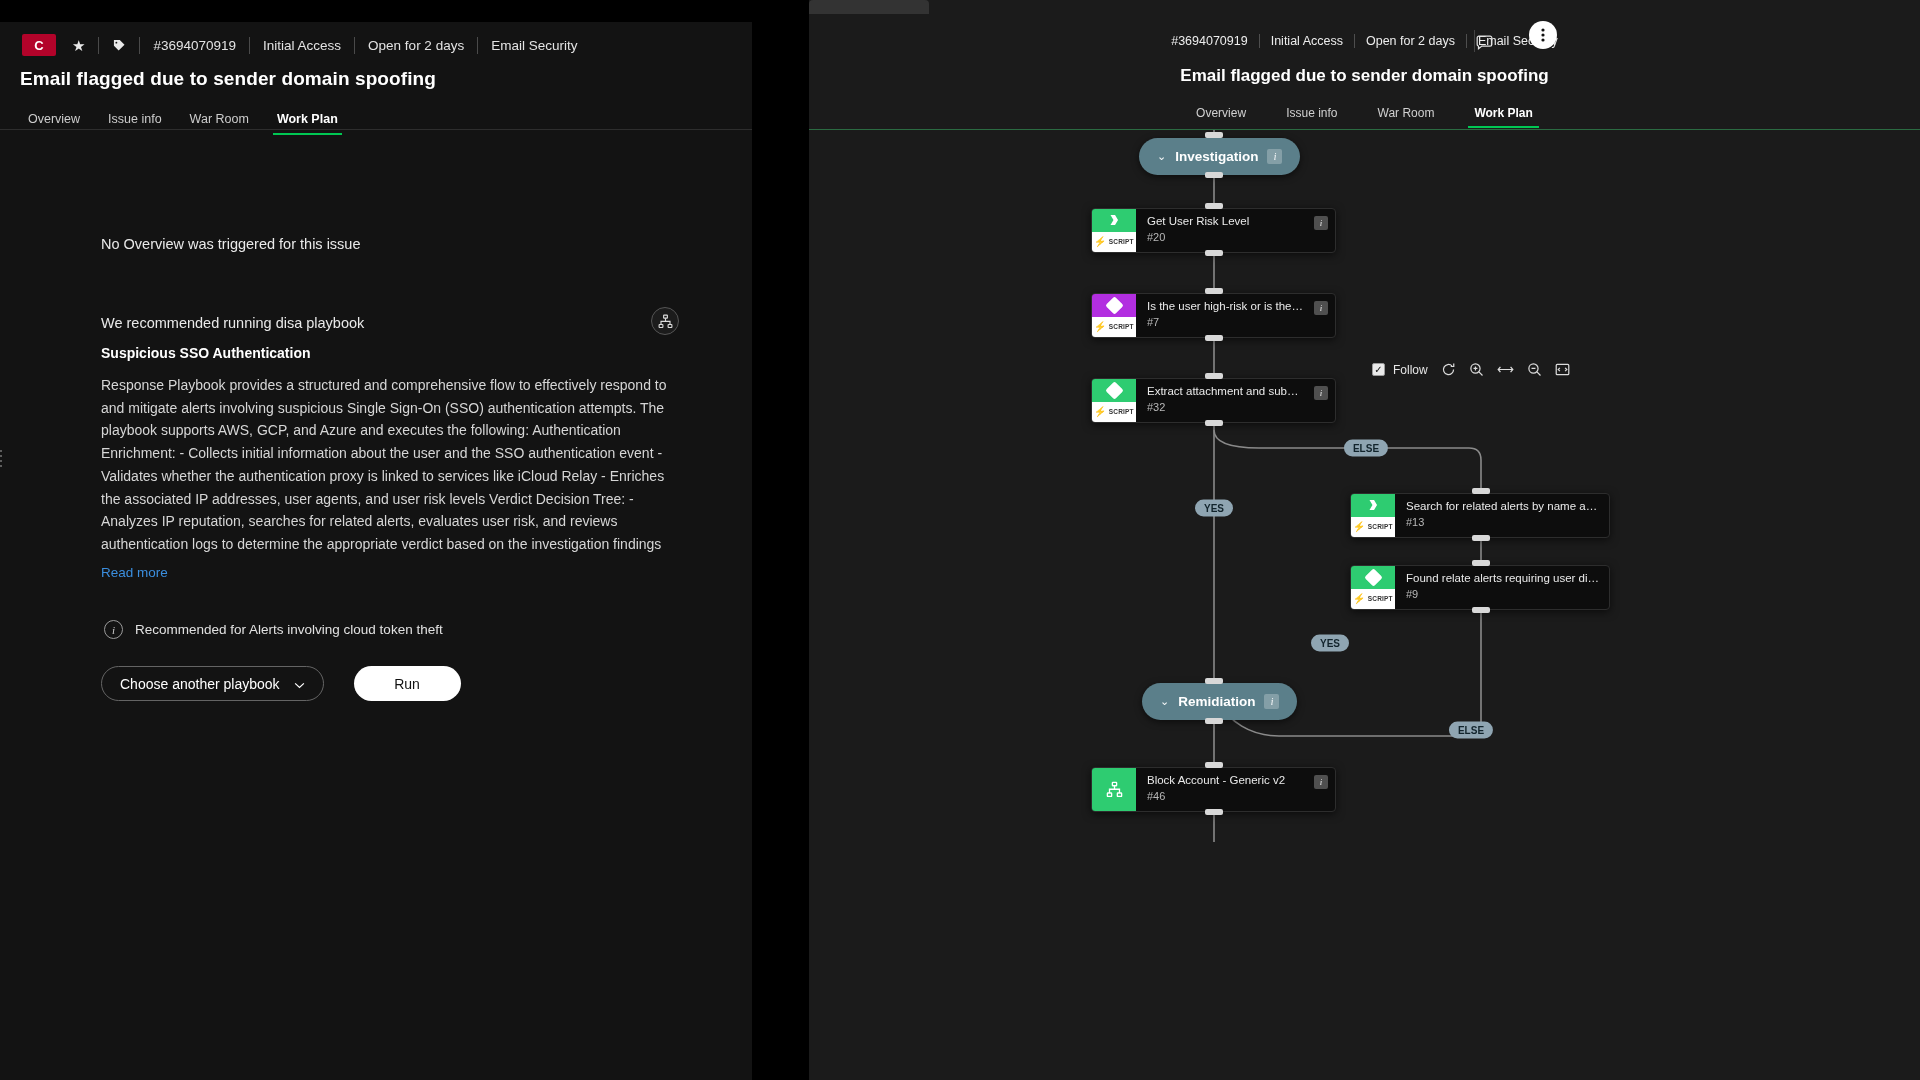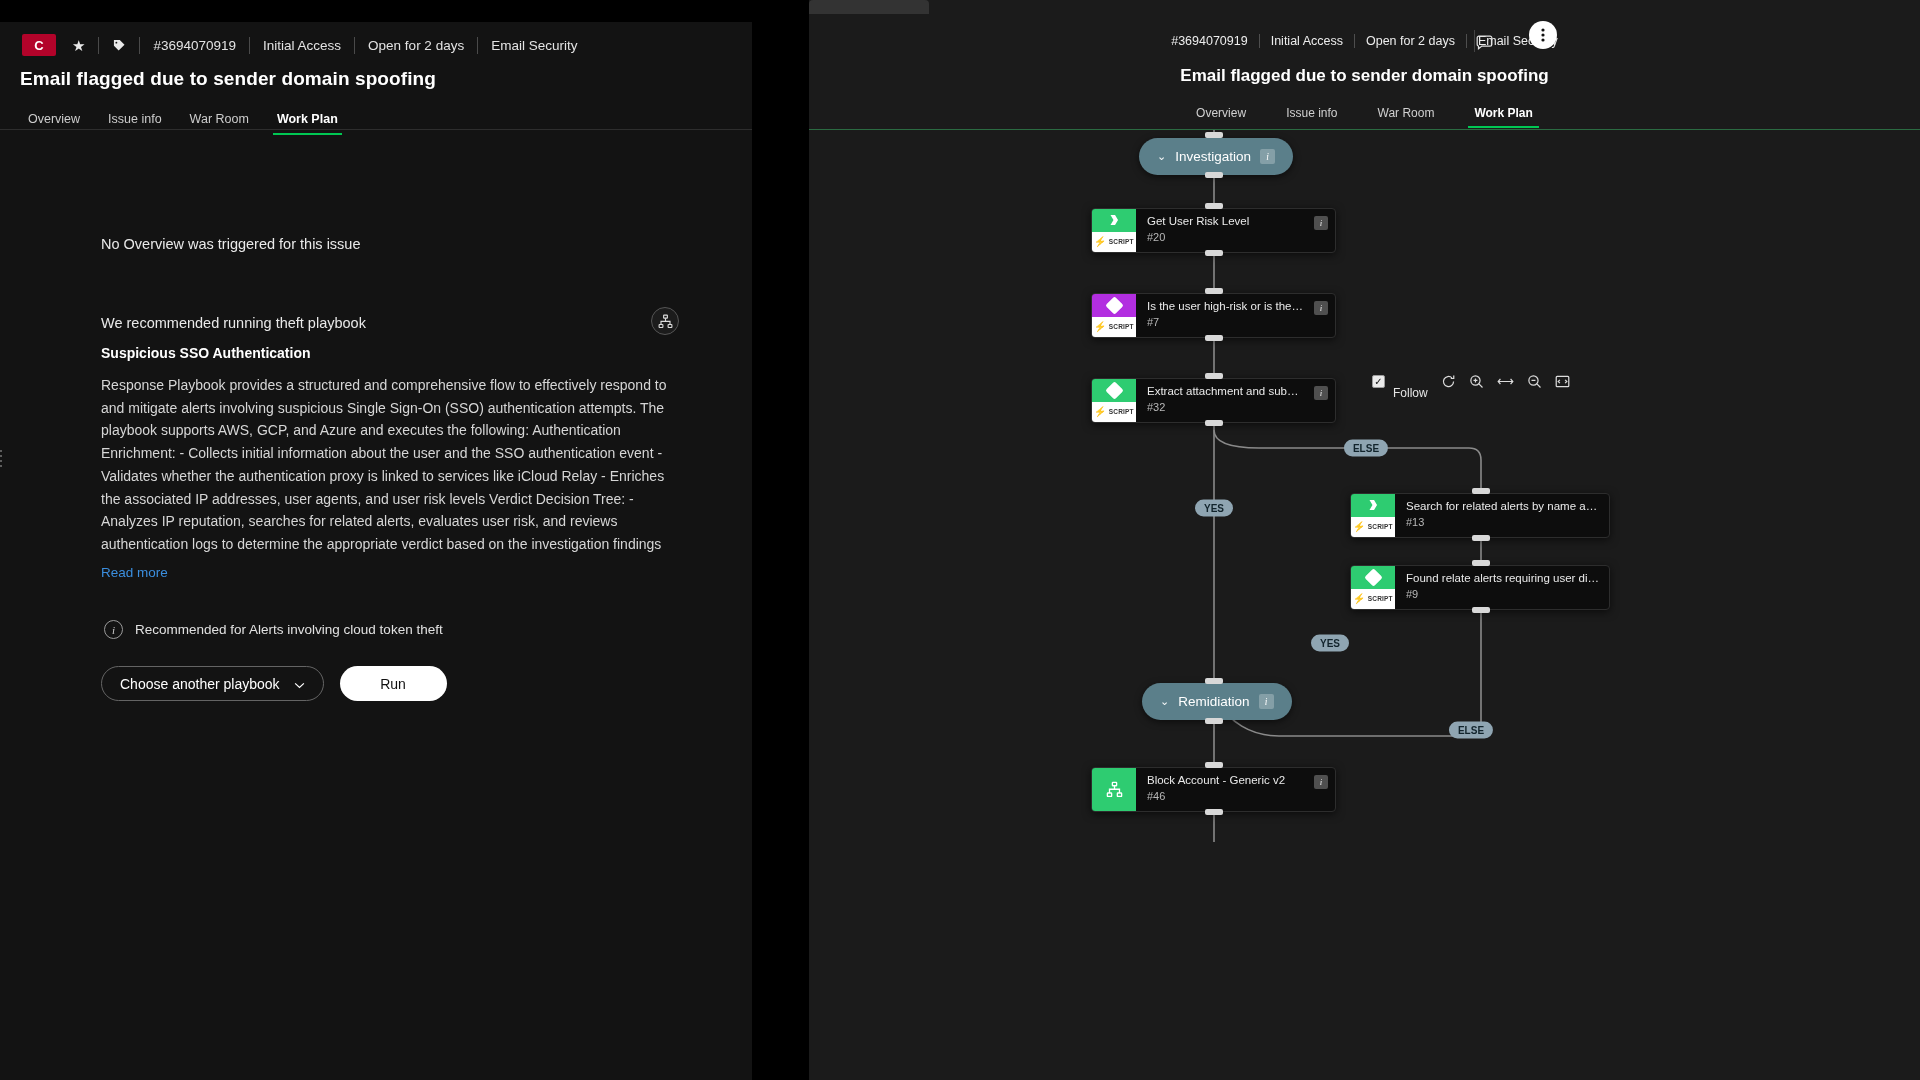"Investigation" .grp-node .gtext { font-weight: 400 -> 700 }
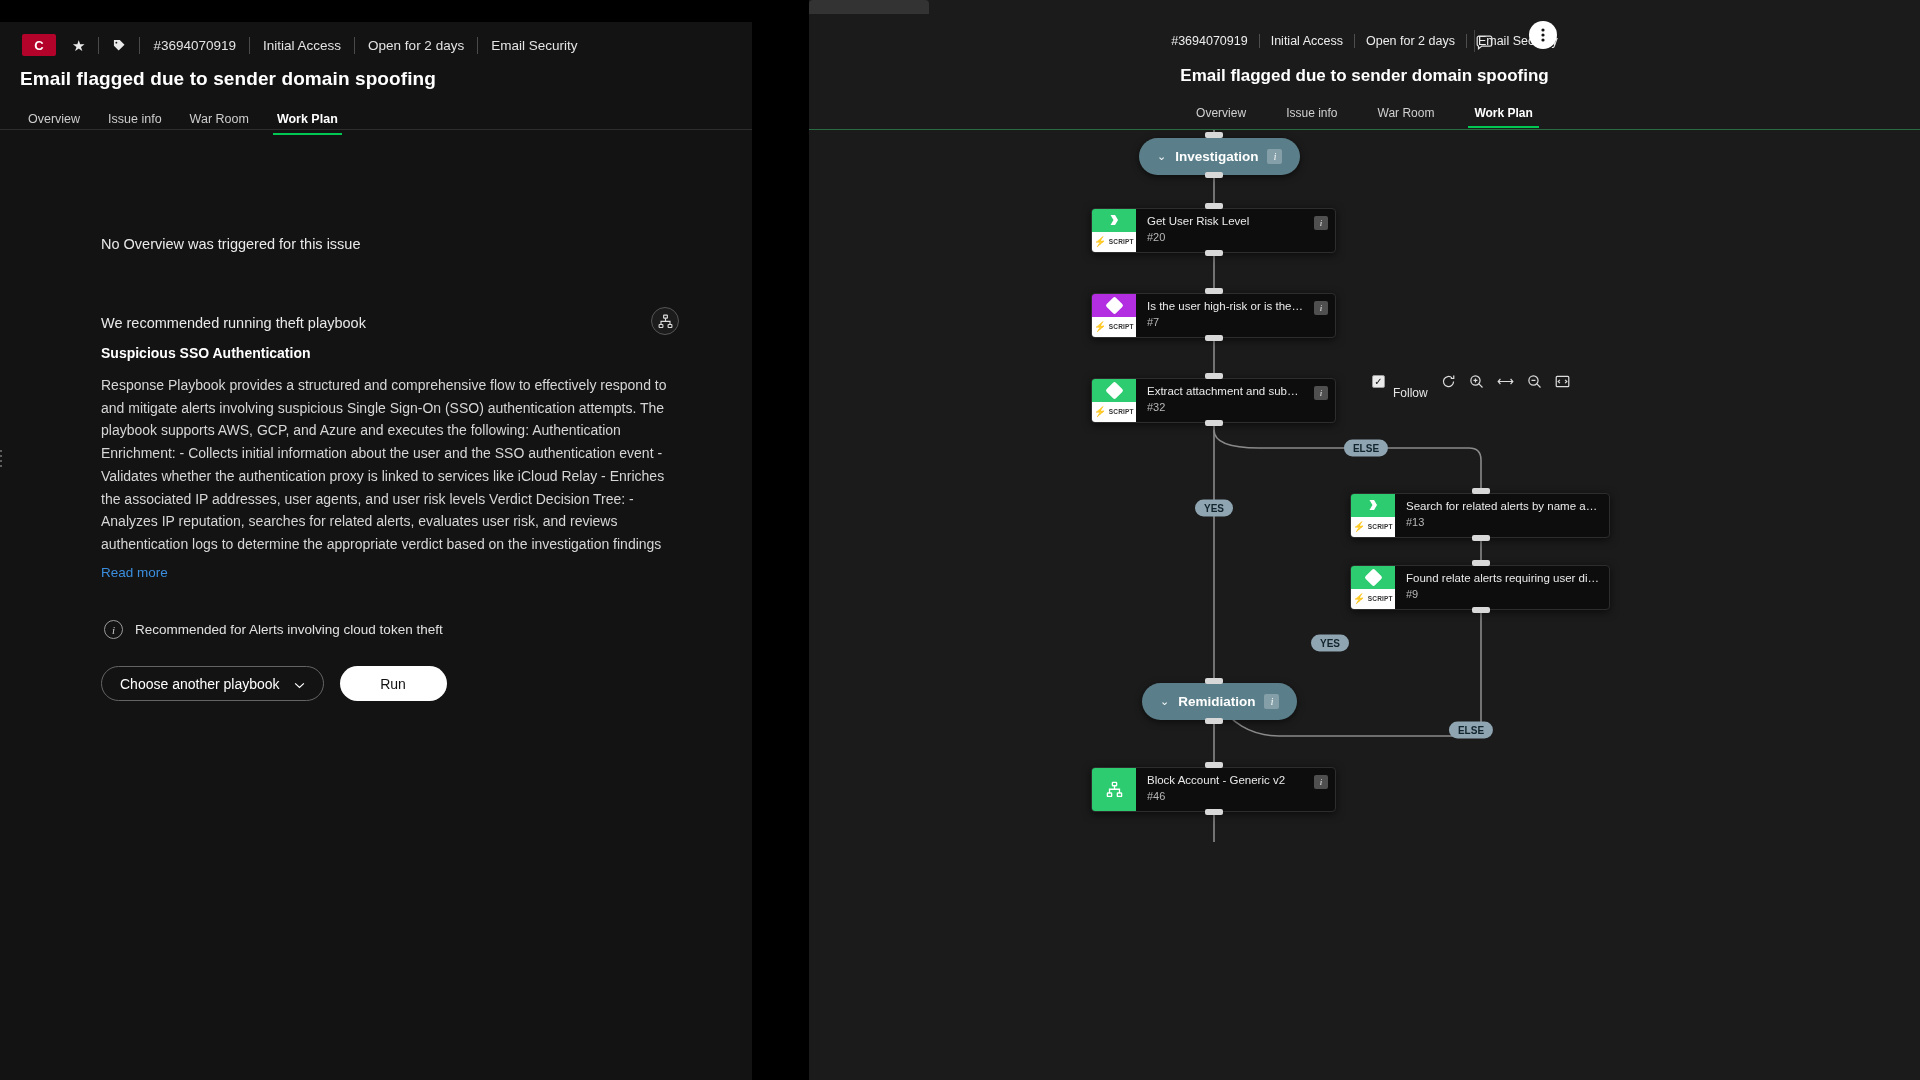"We recommended running theft playbook" div.rec-label { text: theft -> disa }
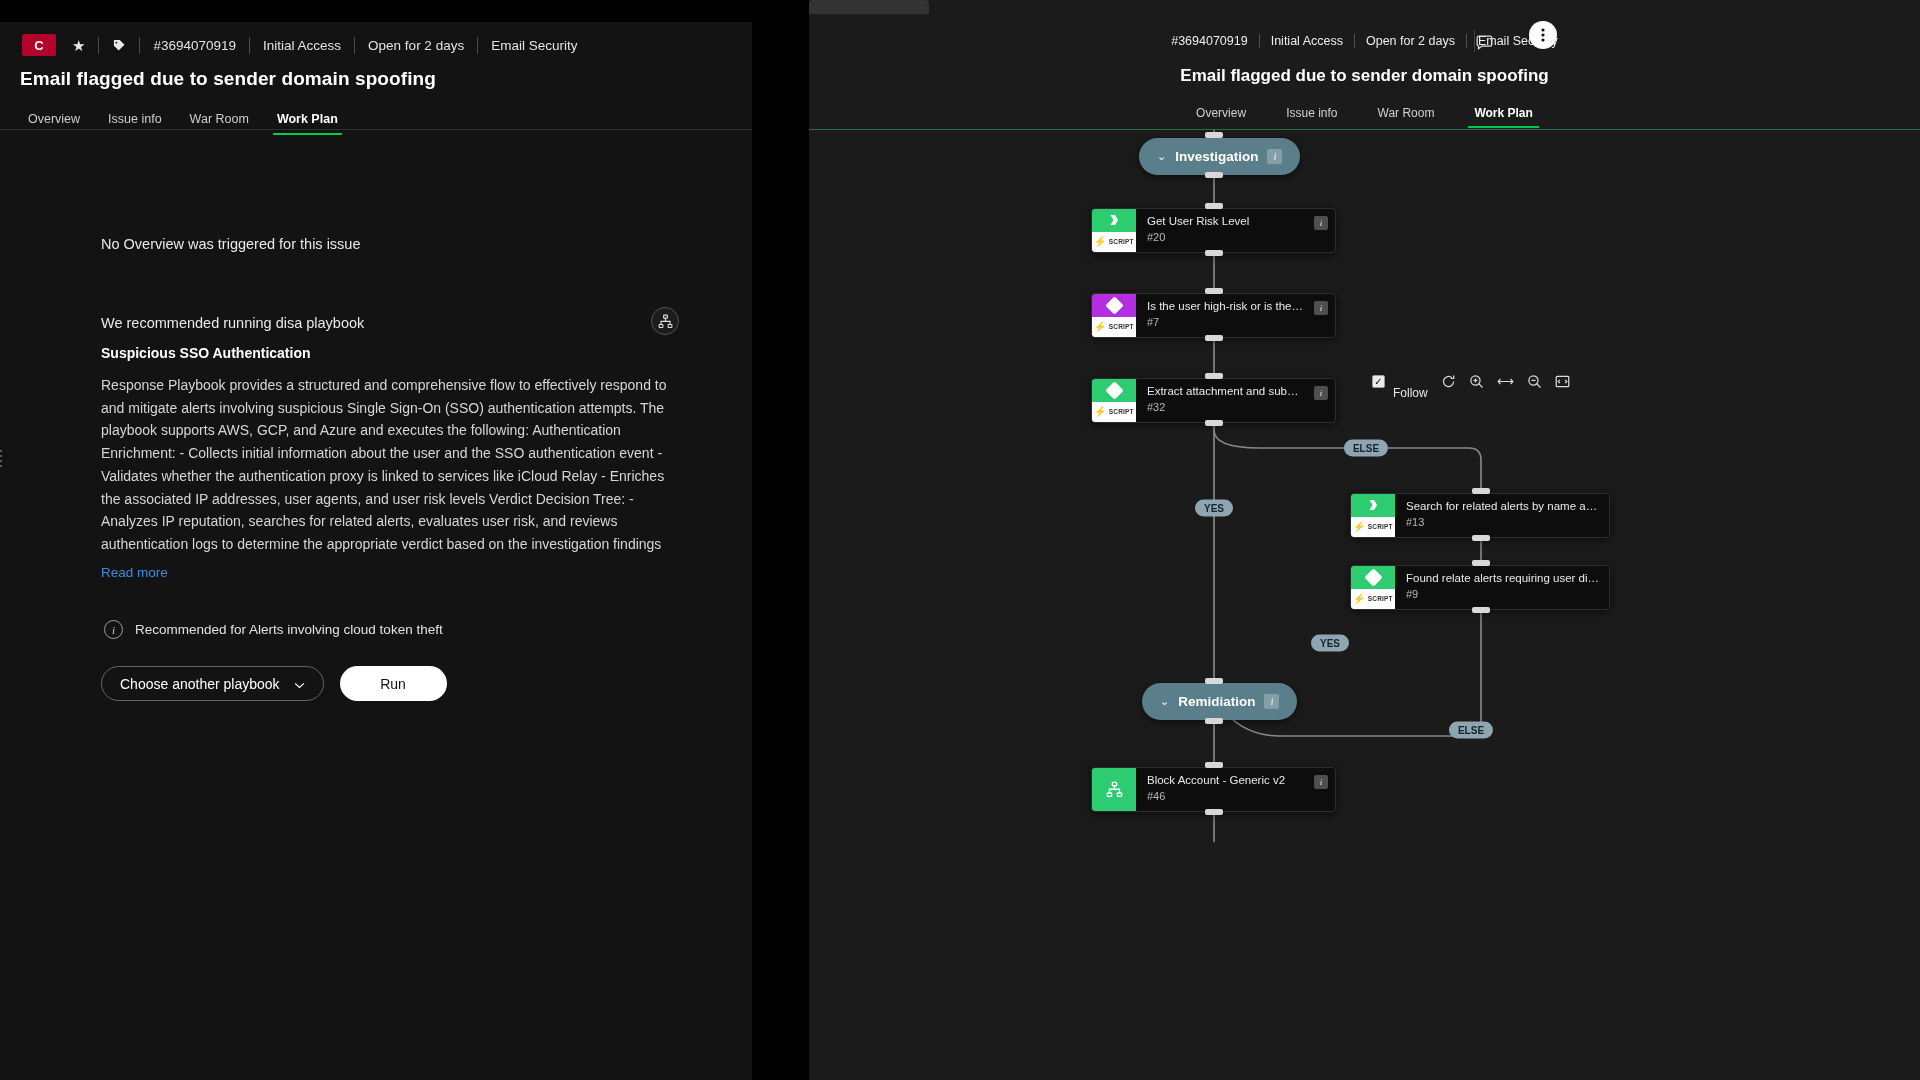"Follow" .tb-follow { margin-top: 24px -> none }
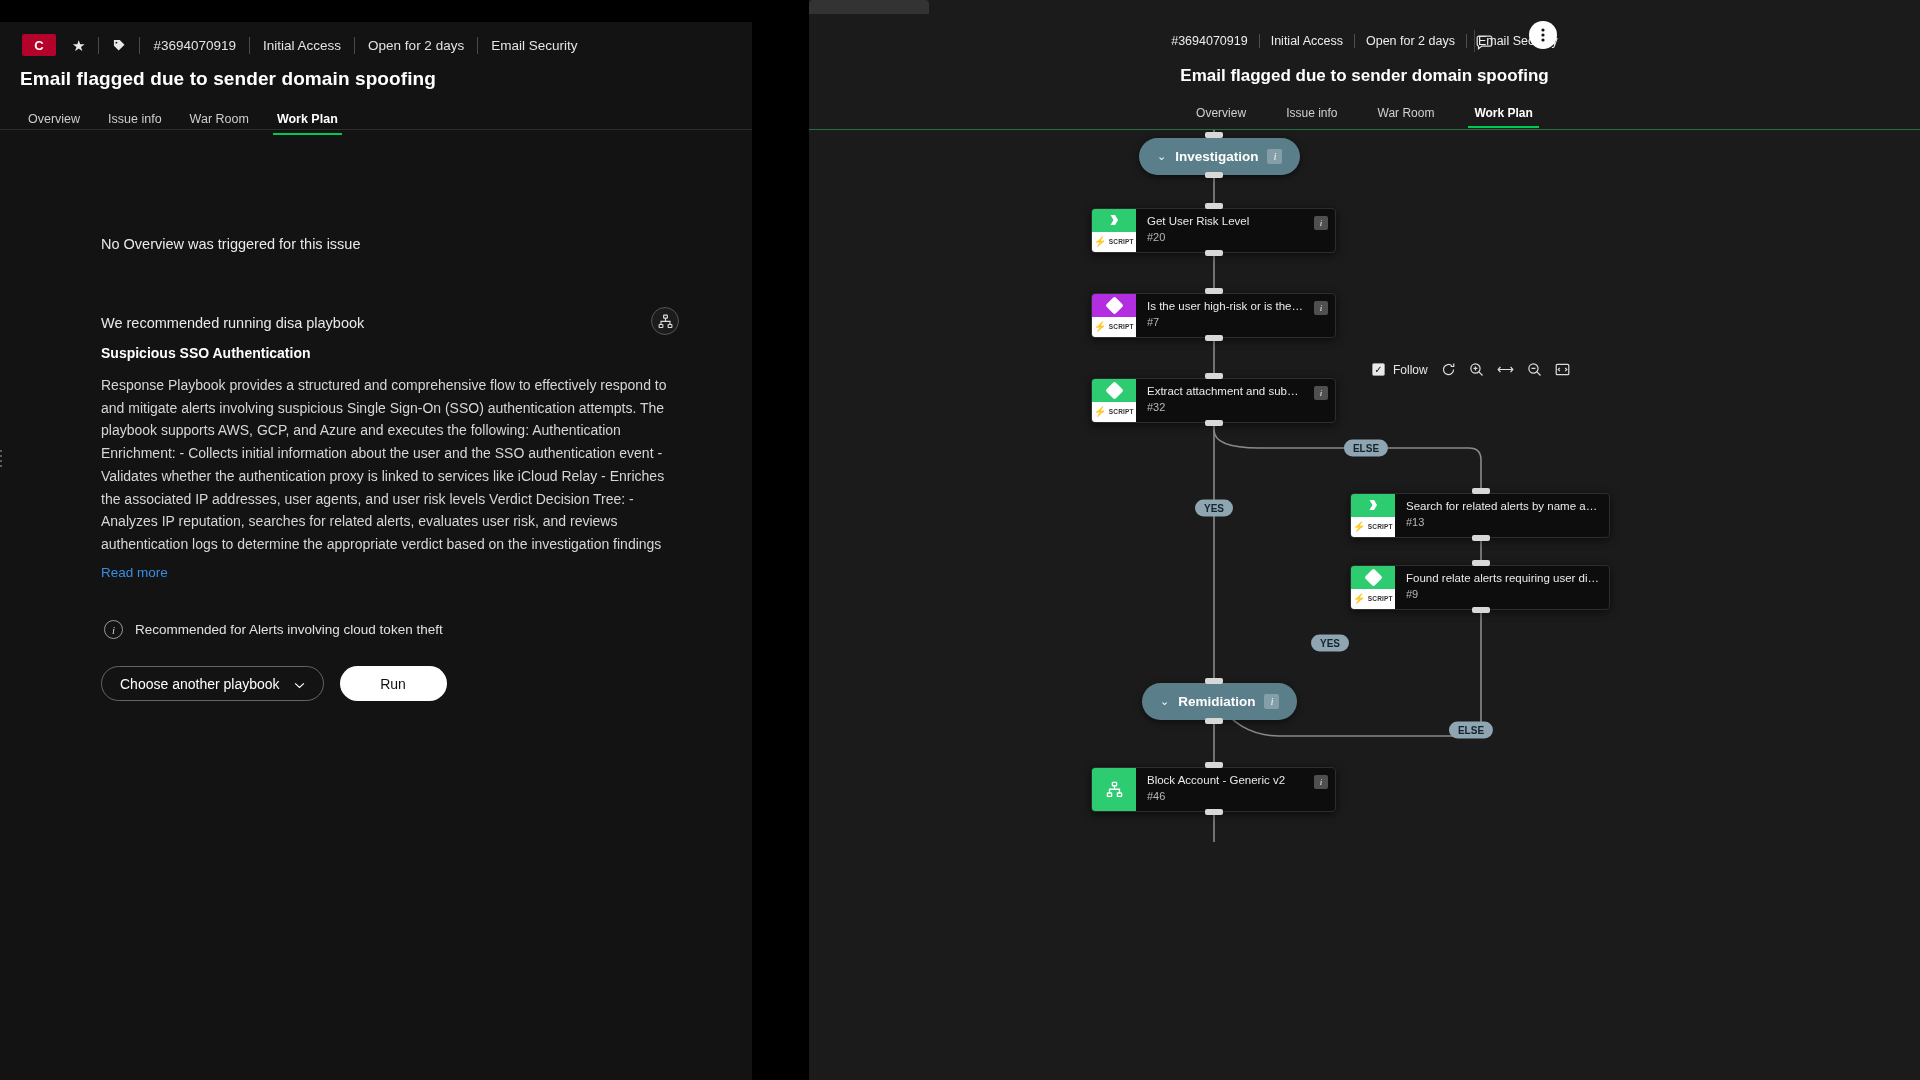"Choose another playbook" .btn-row { gap: 16px -> 30px }
